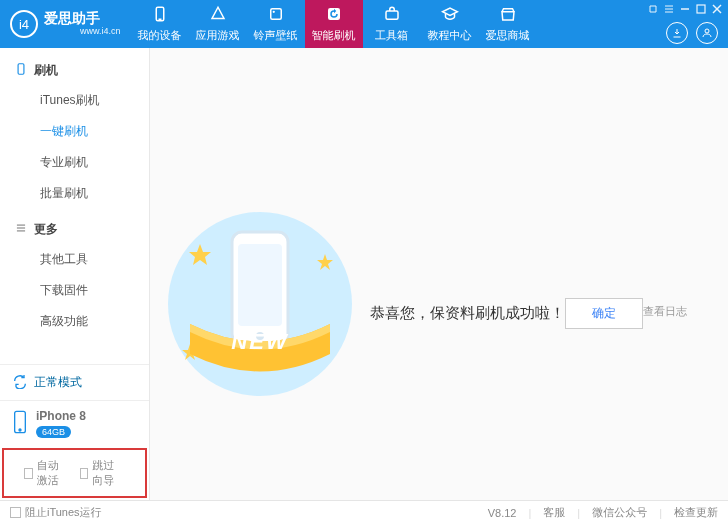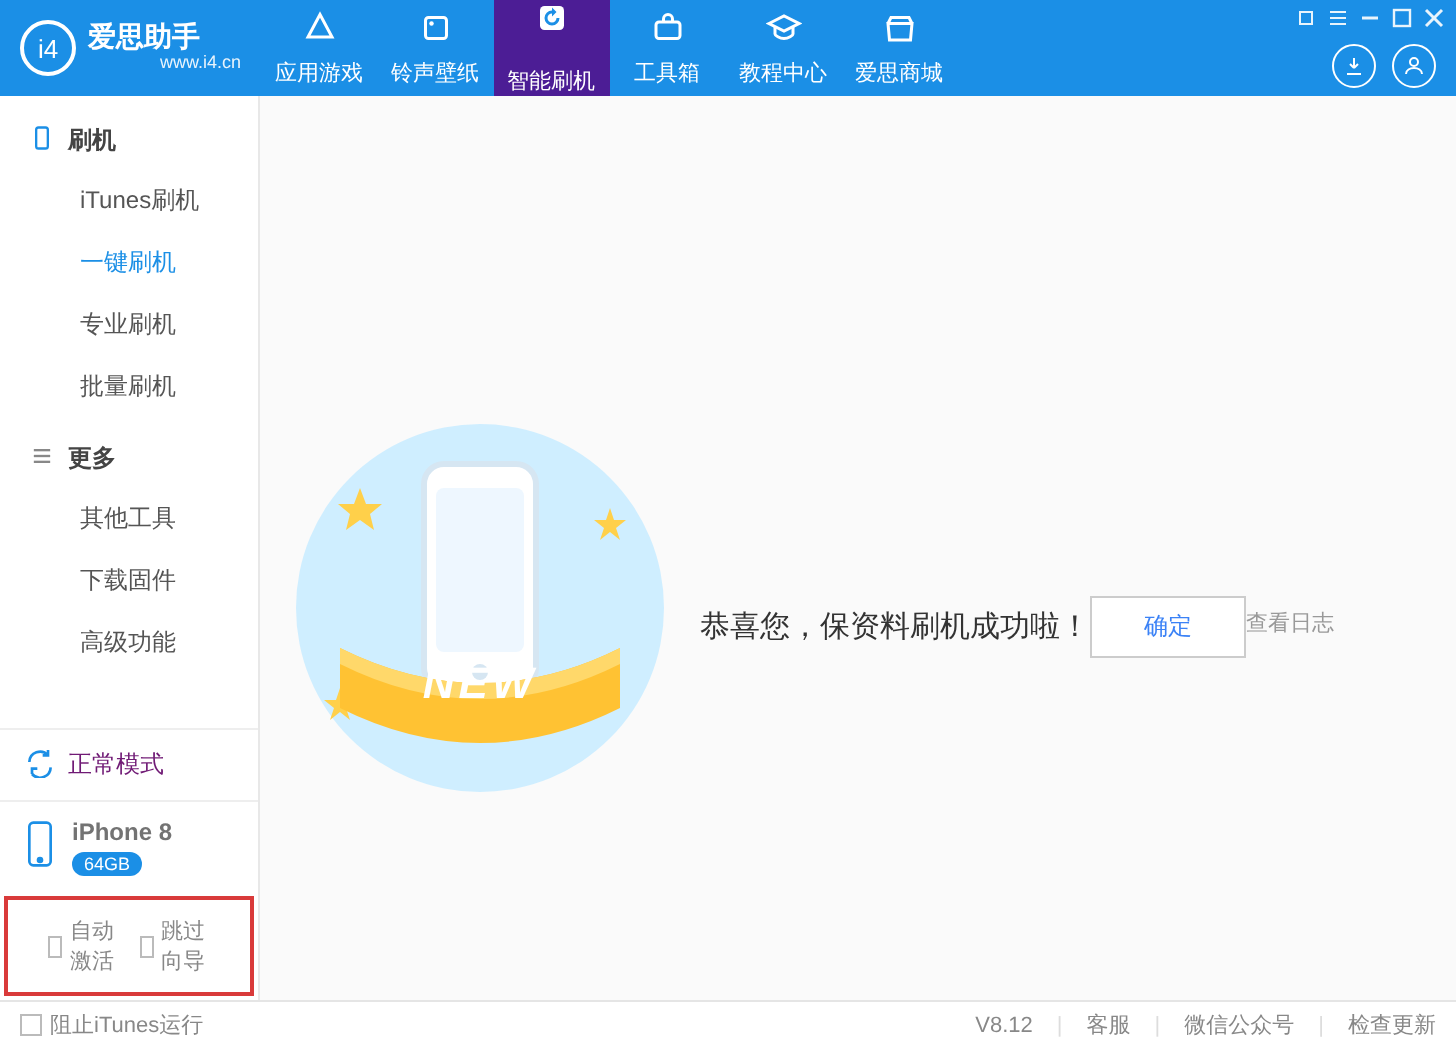"我的设备" div.tab { html: none -> <div> <span><svg> <rect></rect> <line></line> </svg></span> <span>我的设备</span> </div> }
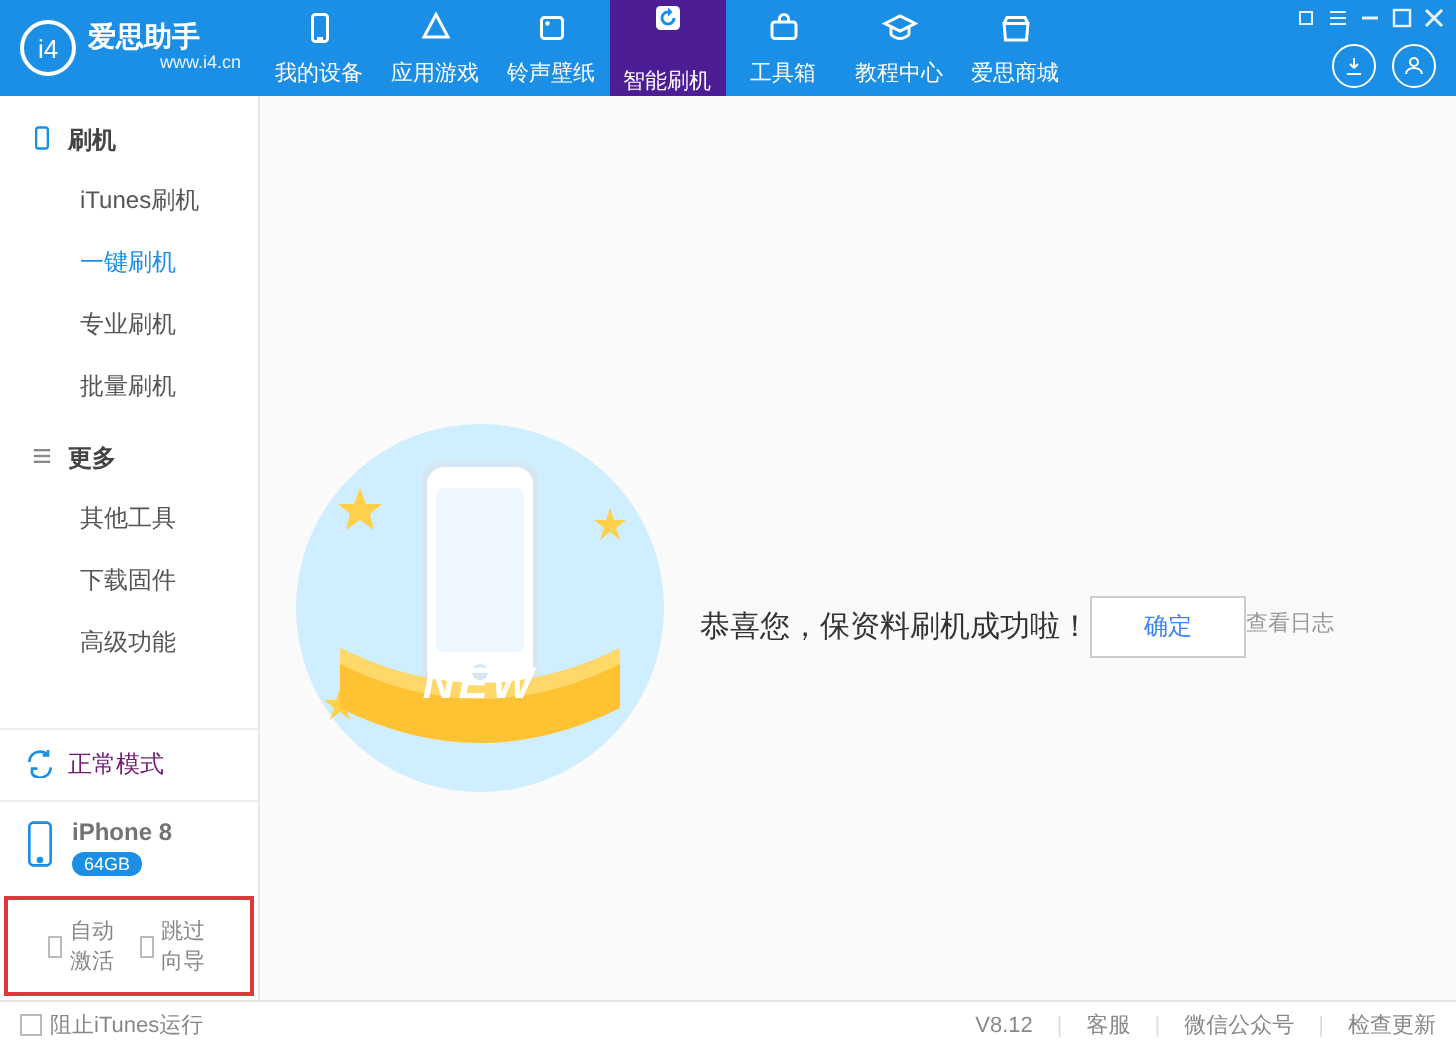"智能刷机" .tab.active { background: #4c1d95 -> #be185d; justify-content: space-between -> none }
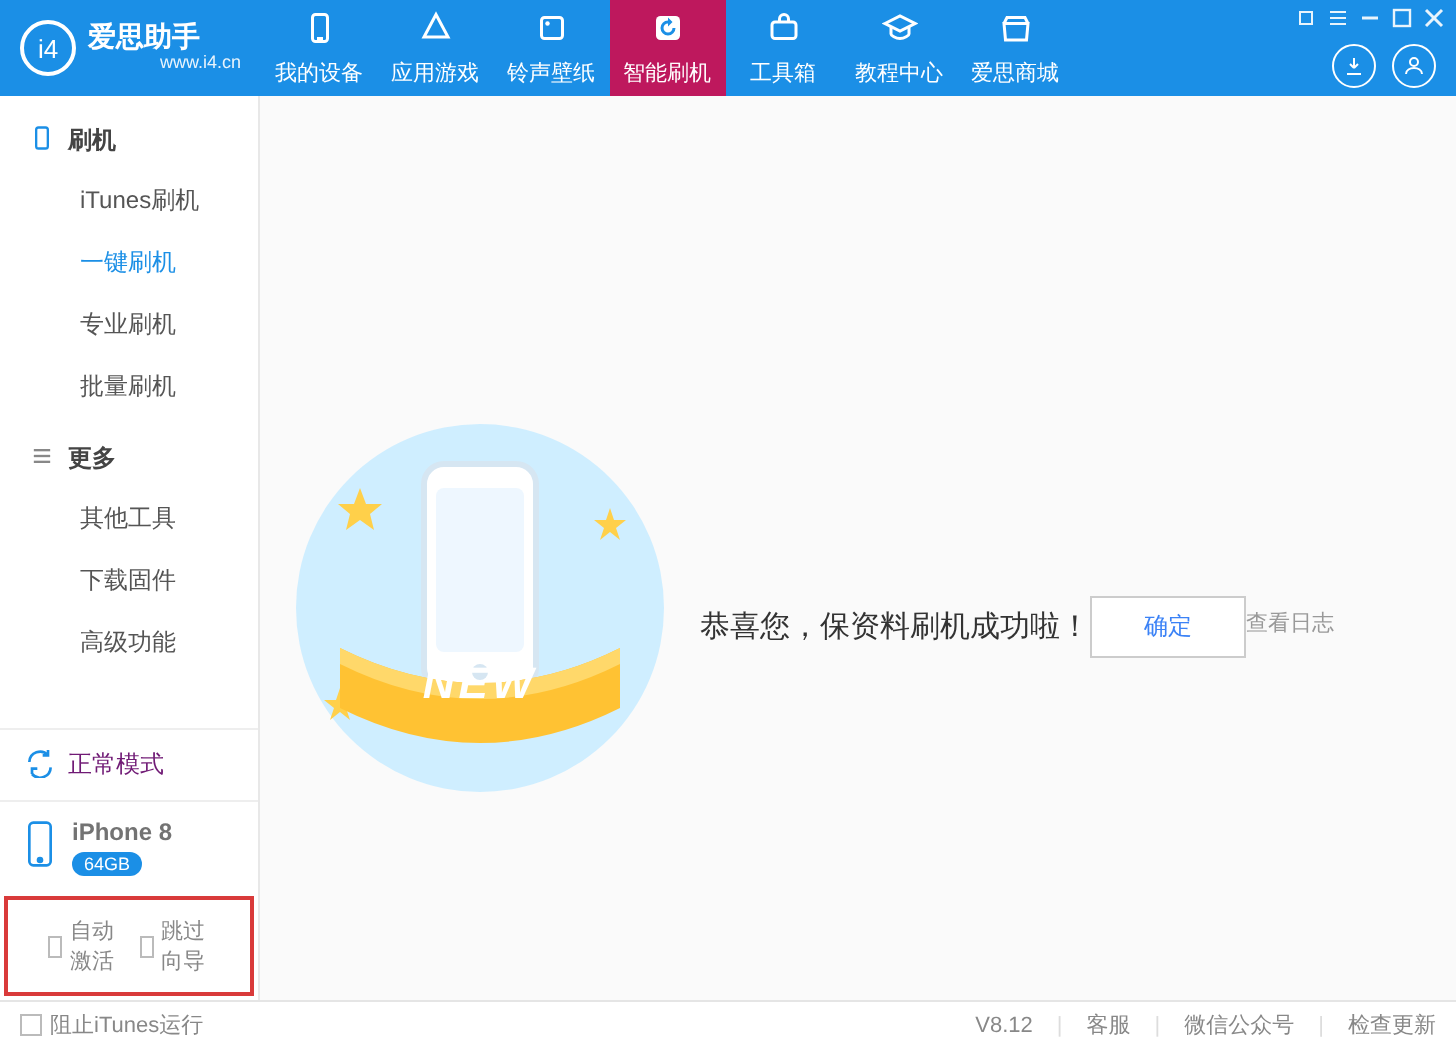"刷机" .sidebar { width: 130px -> 150px }
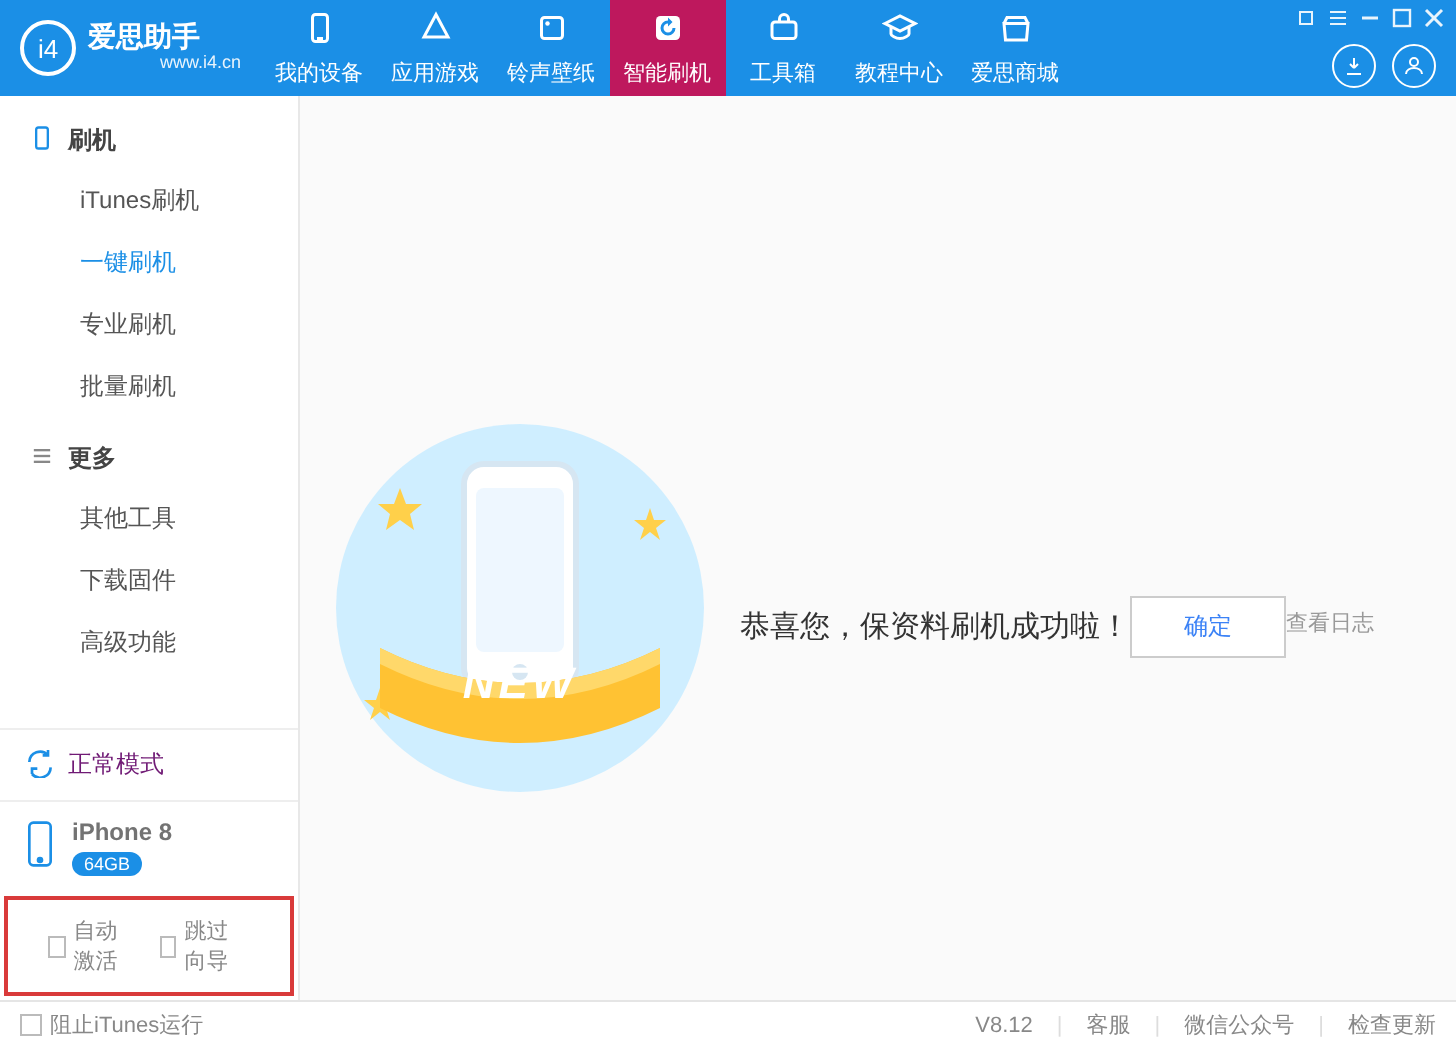"正常模式" .side-status { color: #701a75 -> #0369a1 }
